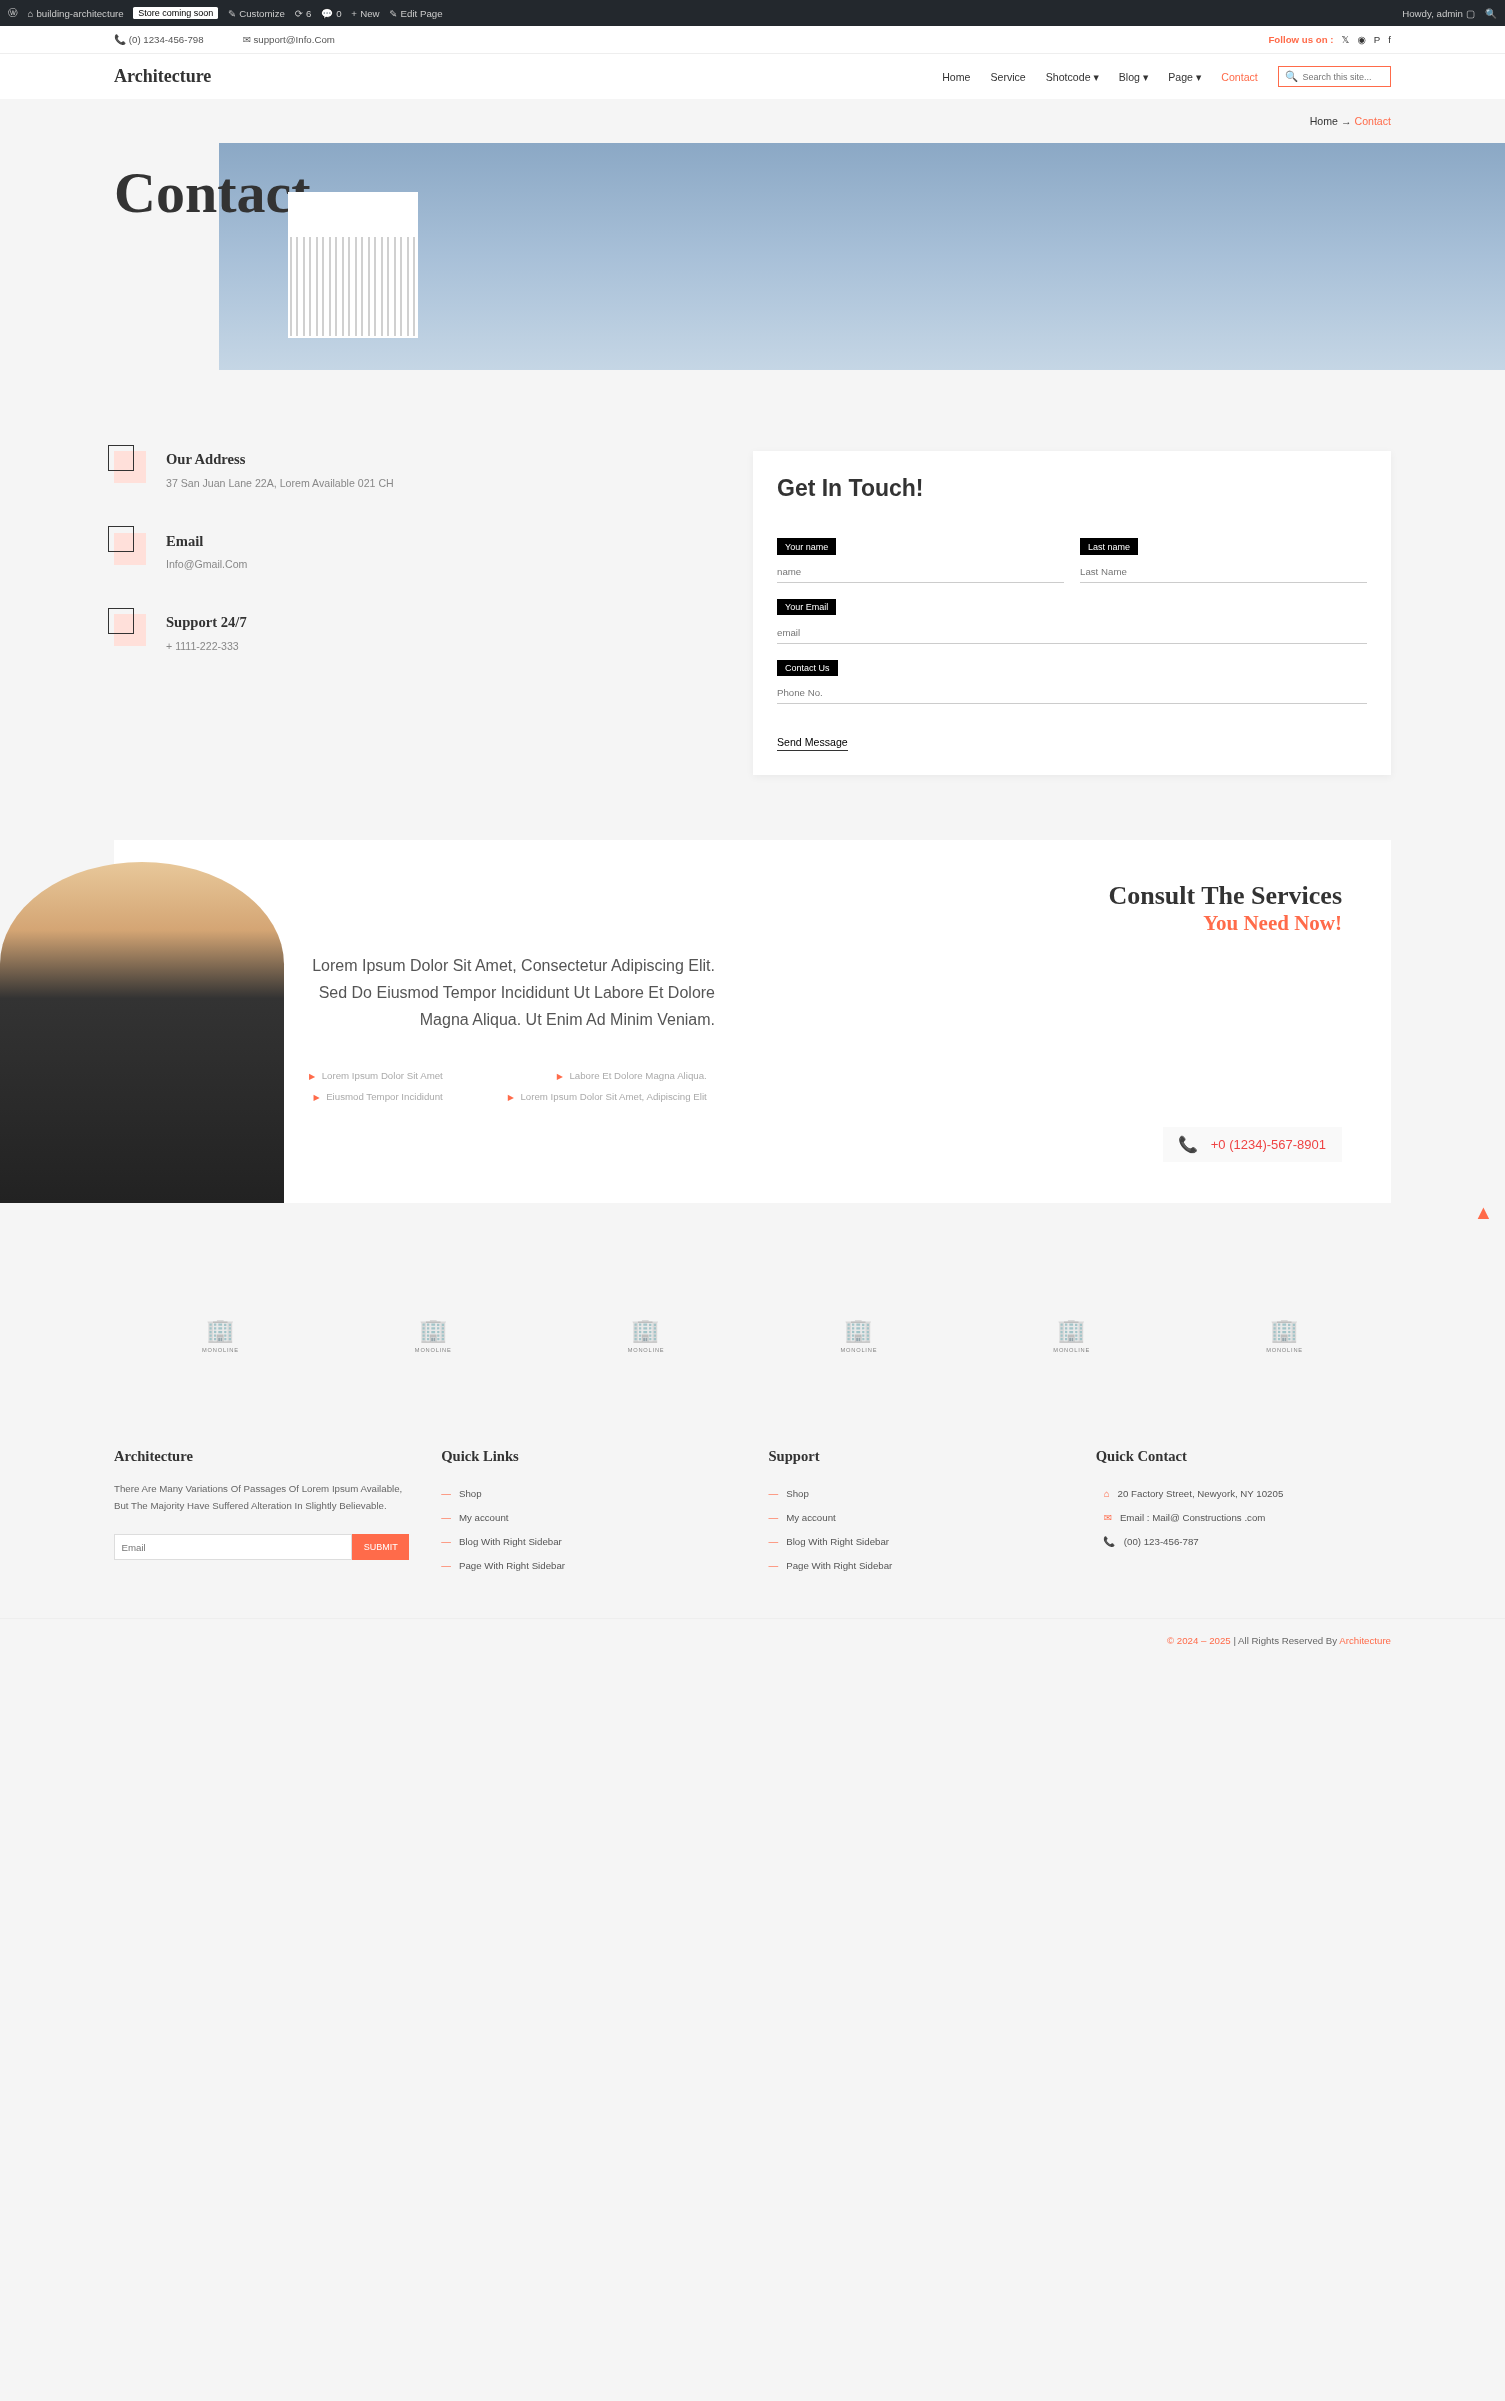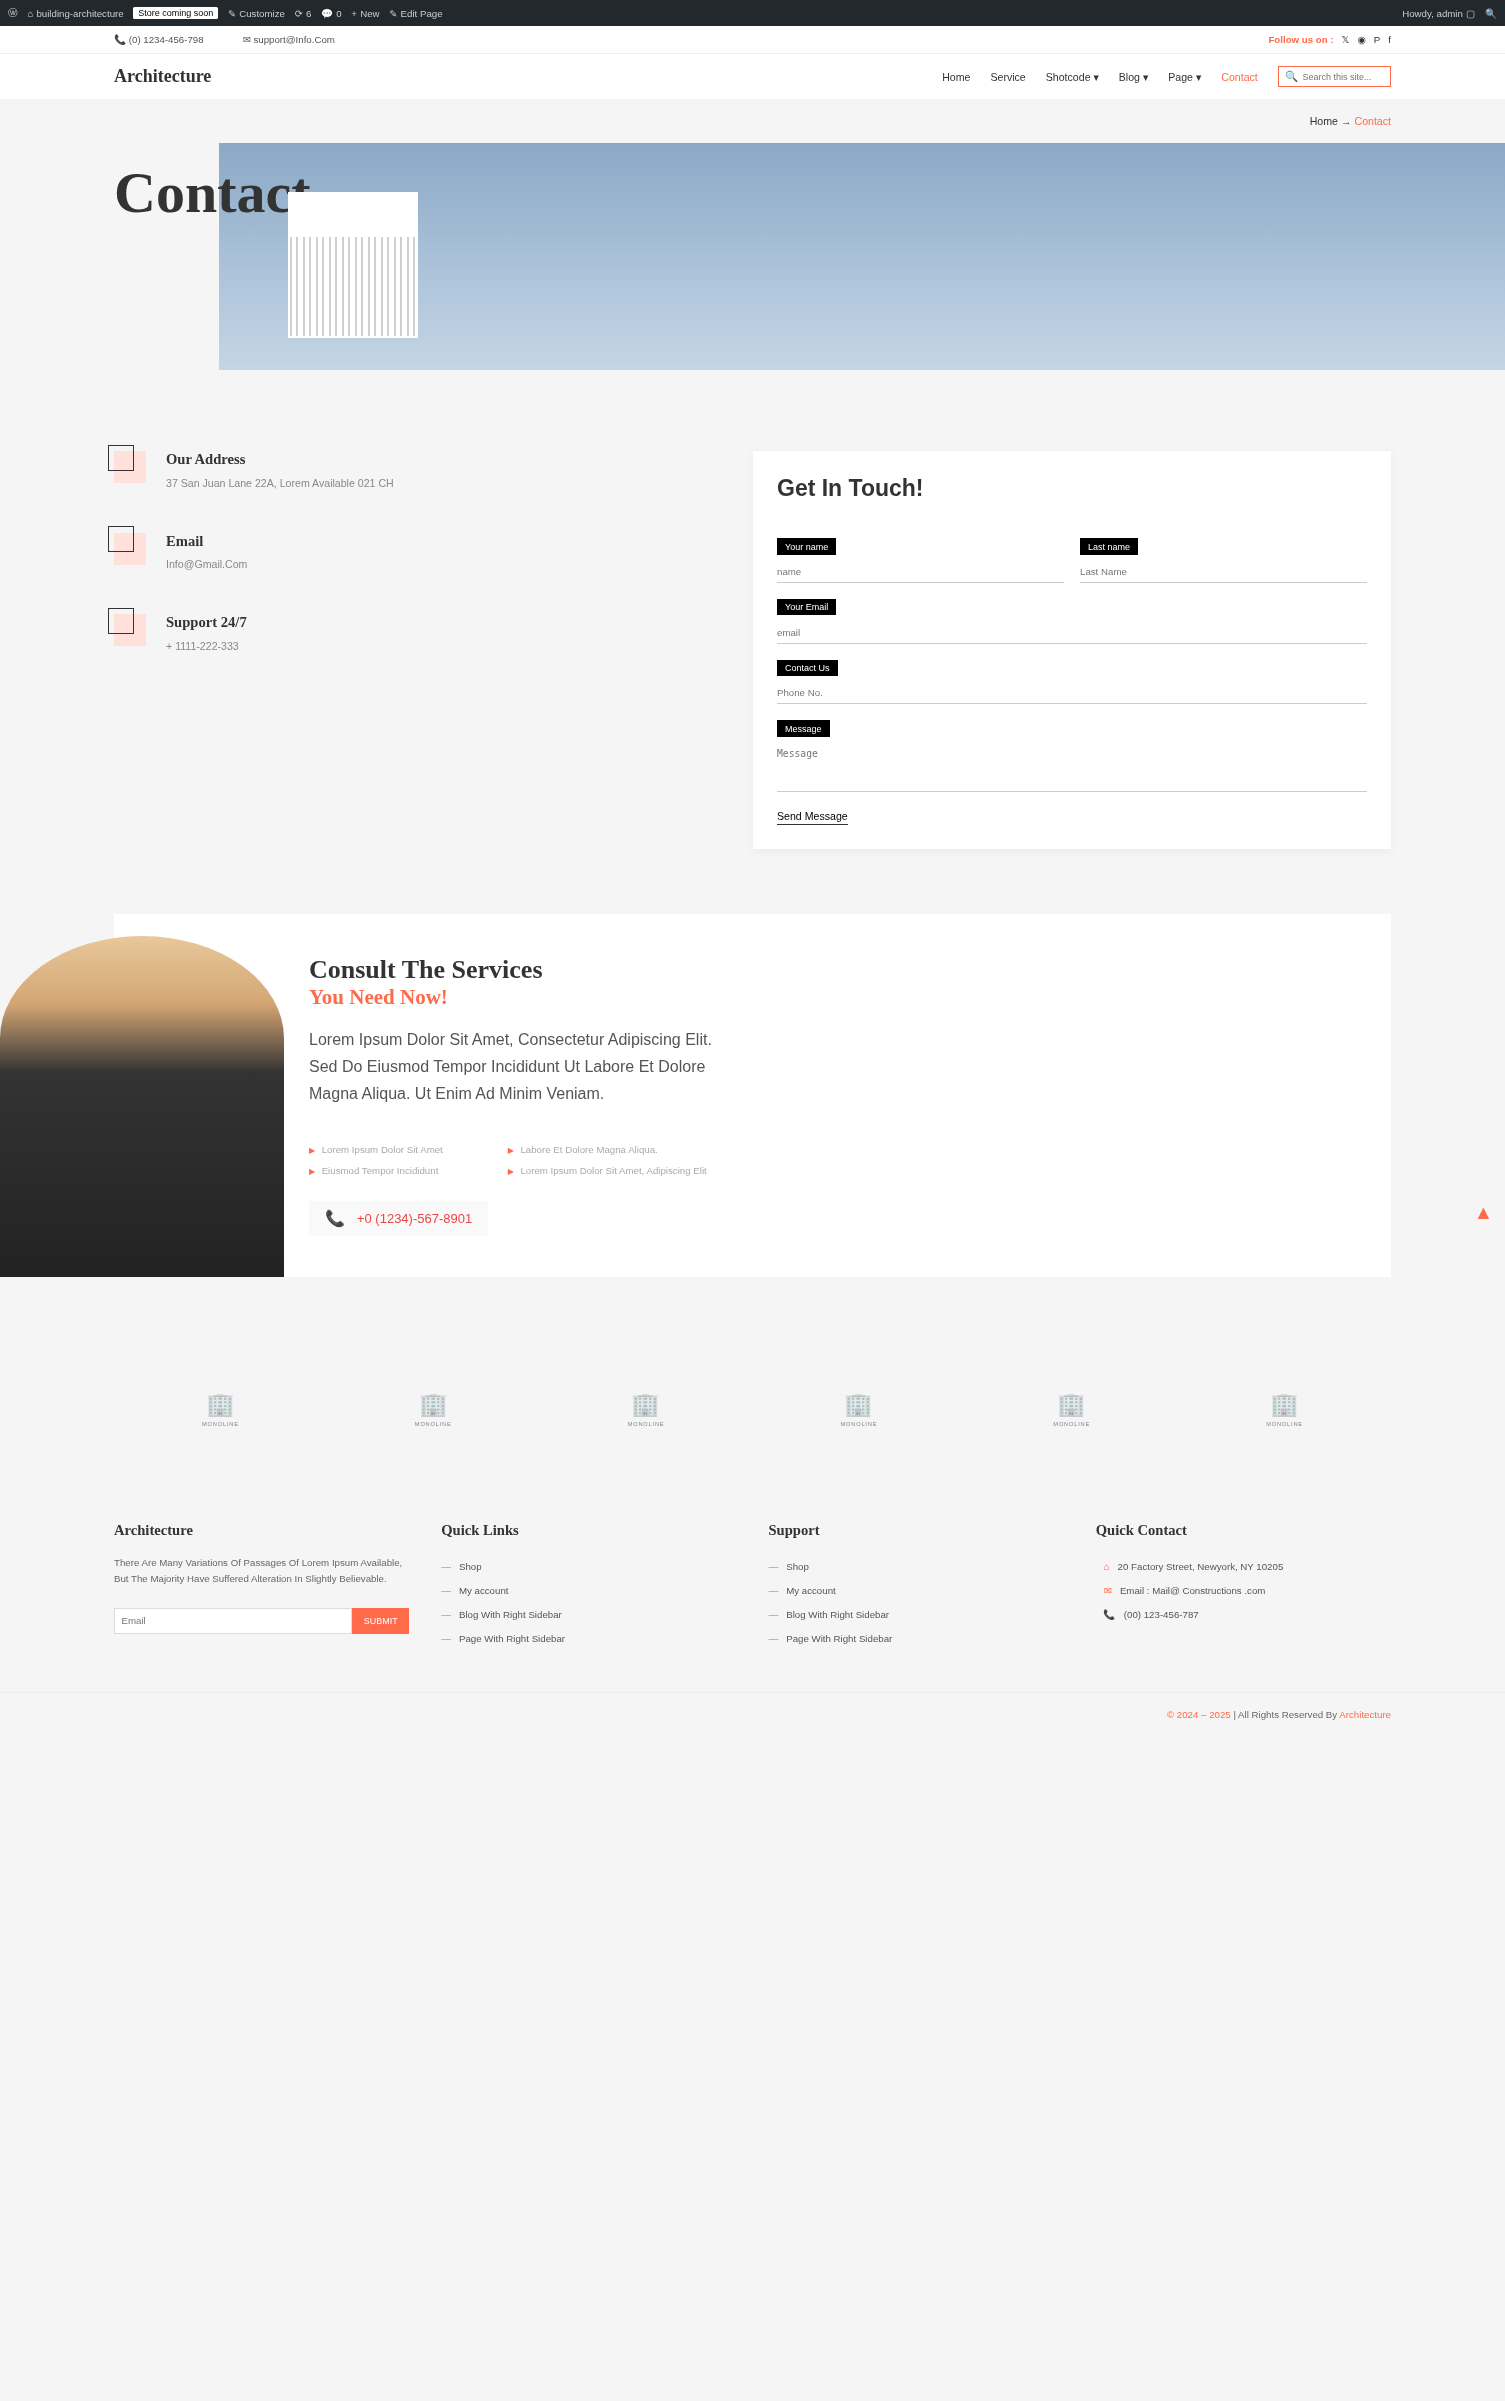"Message Message" div.form-field { html: <div> <span>Message</span> <textarea></textarea> </div> -> none }
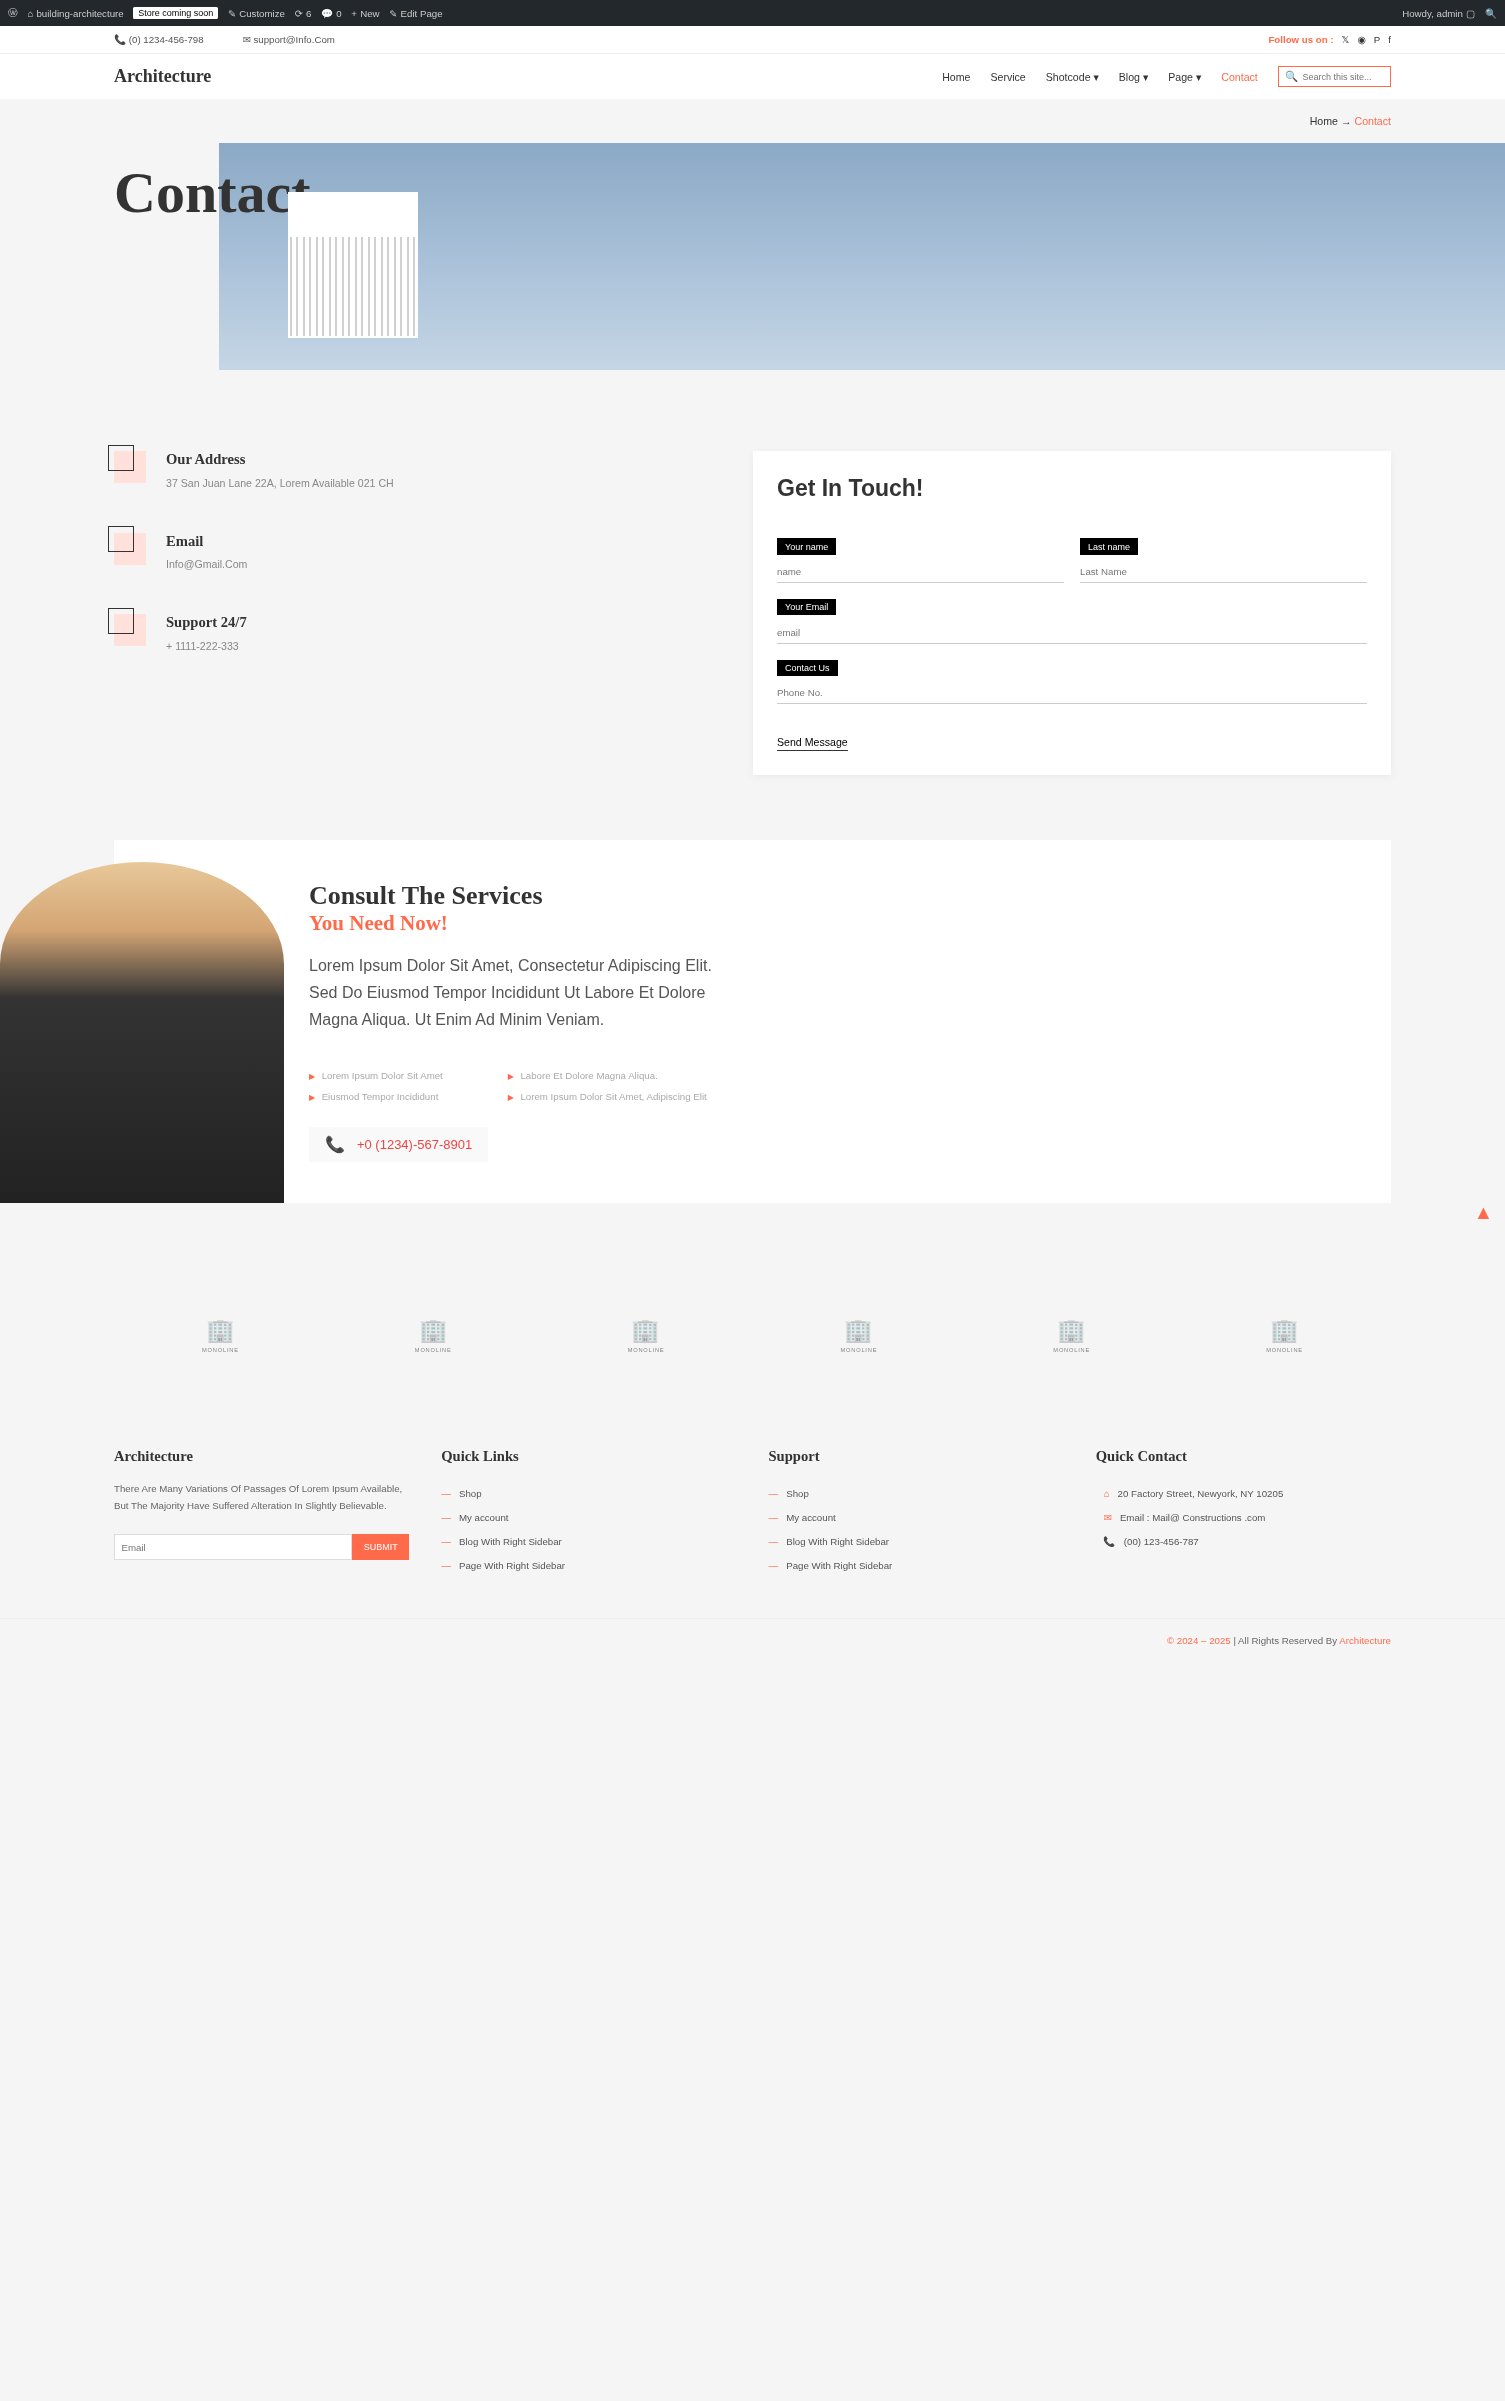"Consult The Services" .consult { text-align: none -> right }
